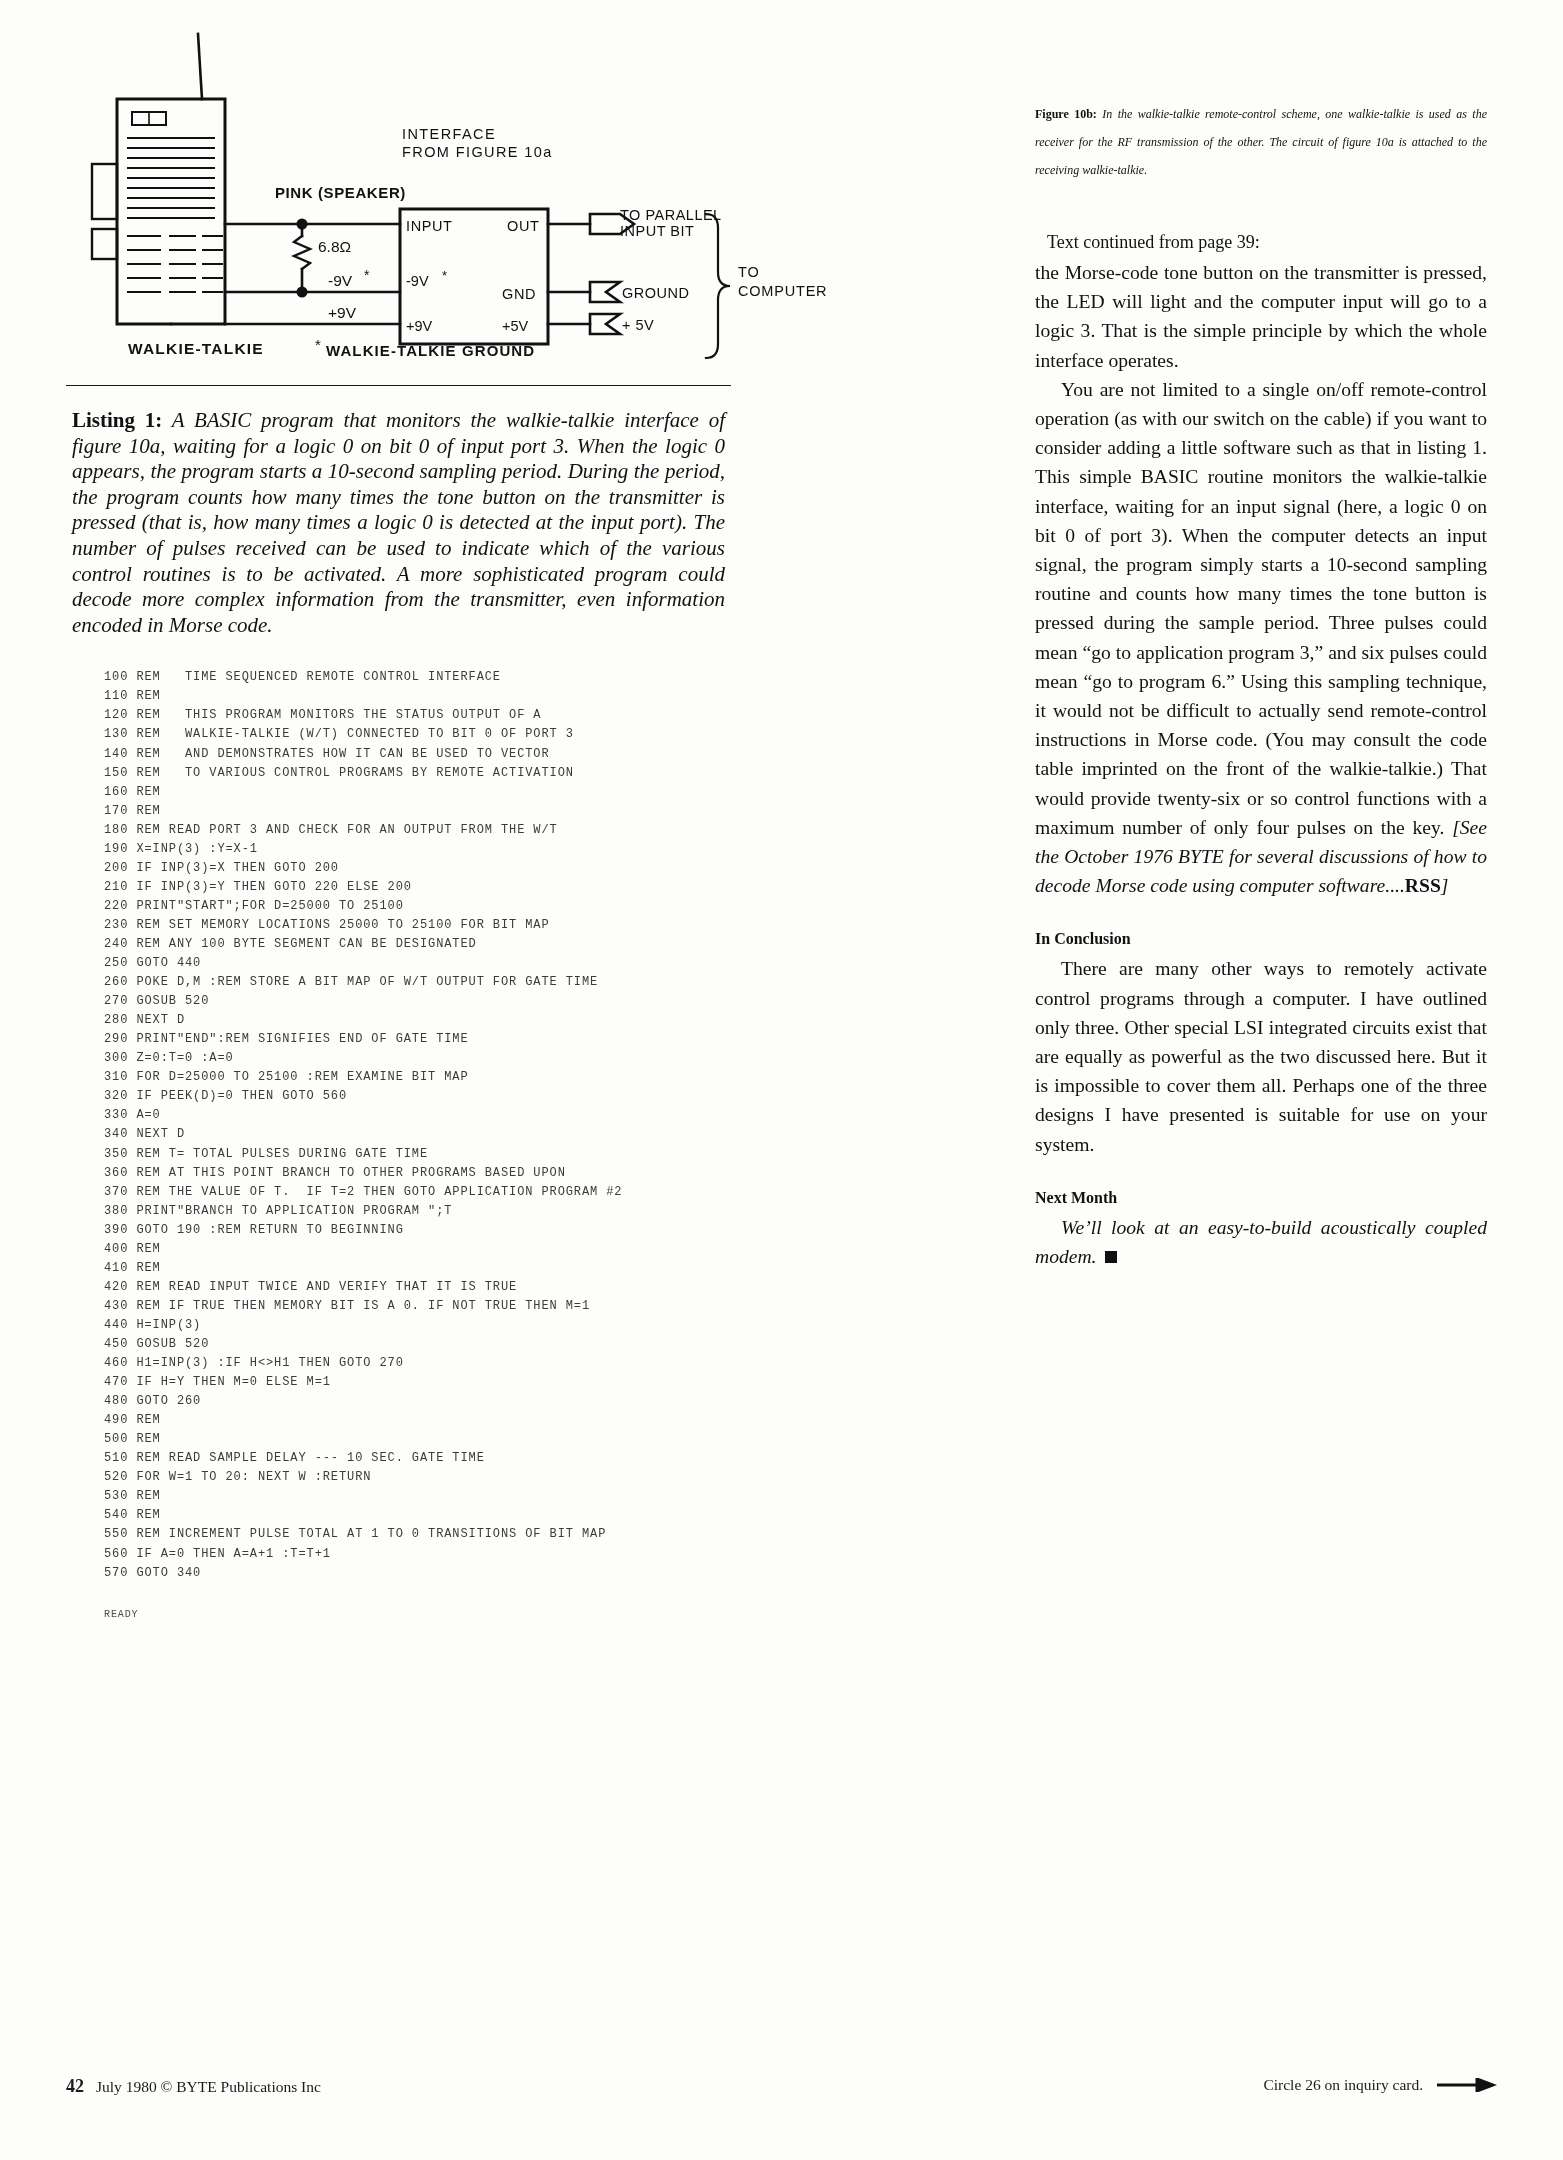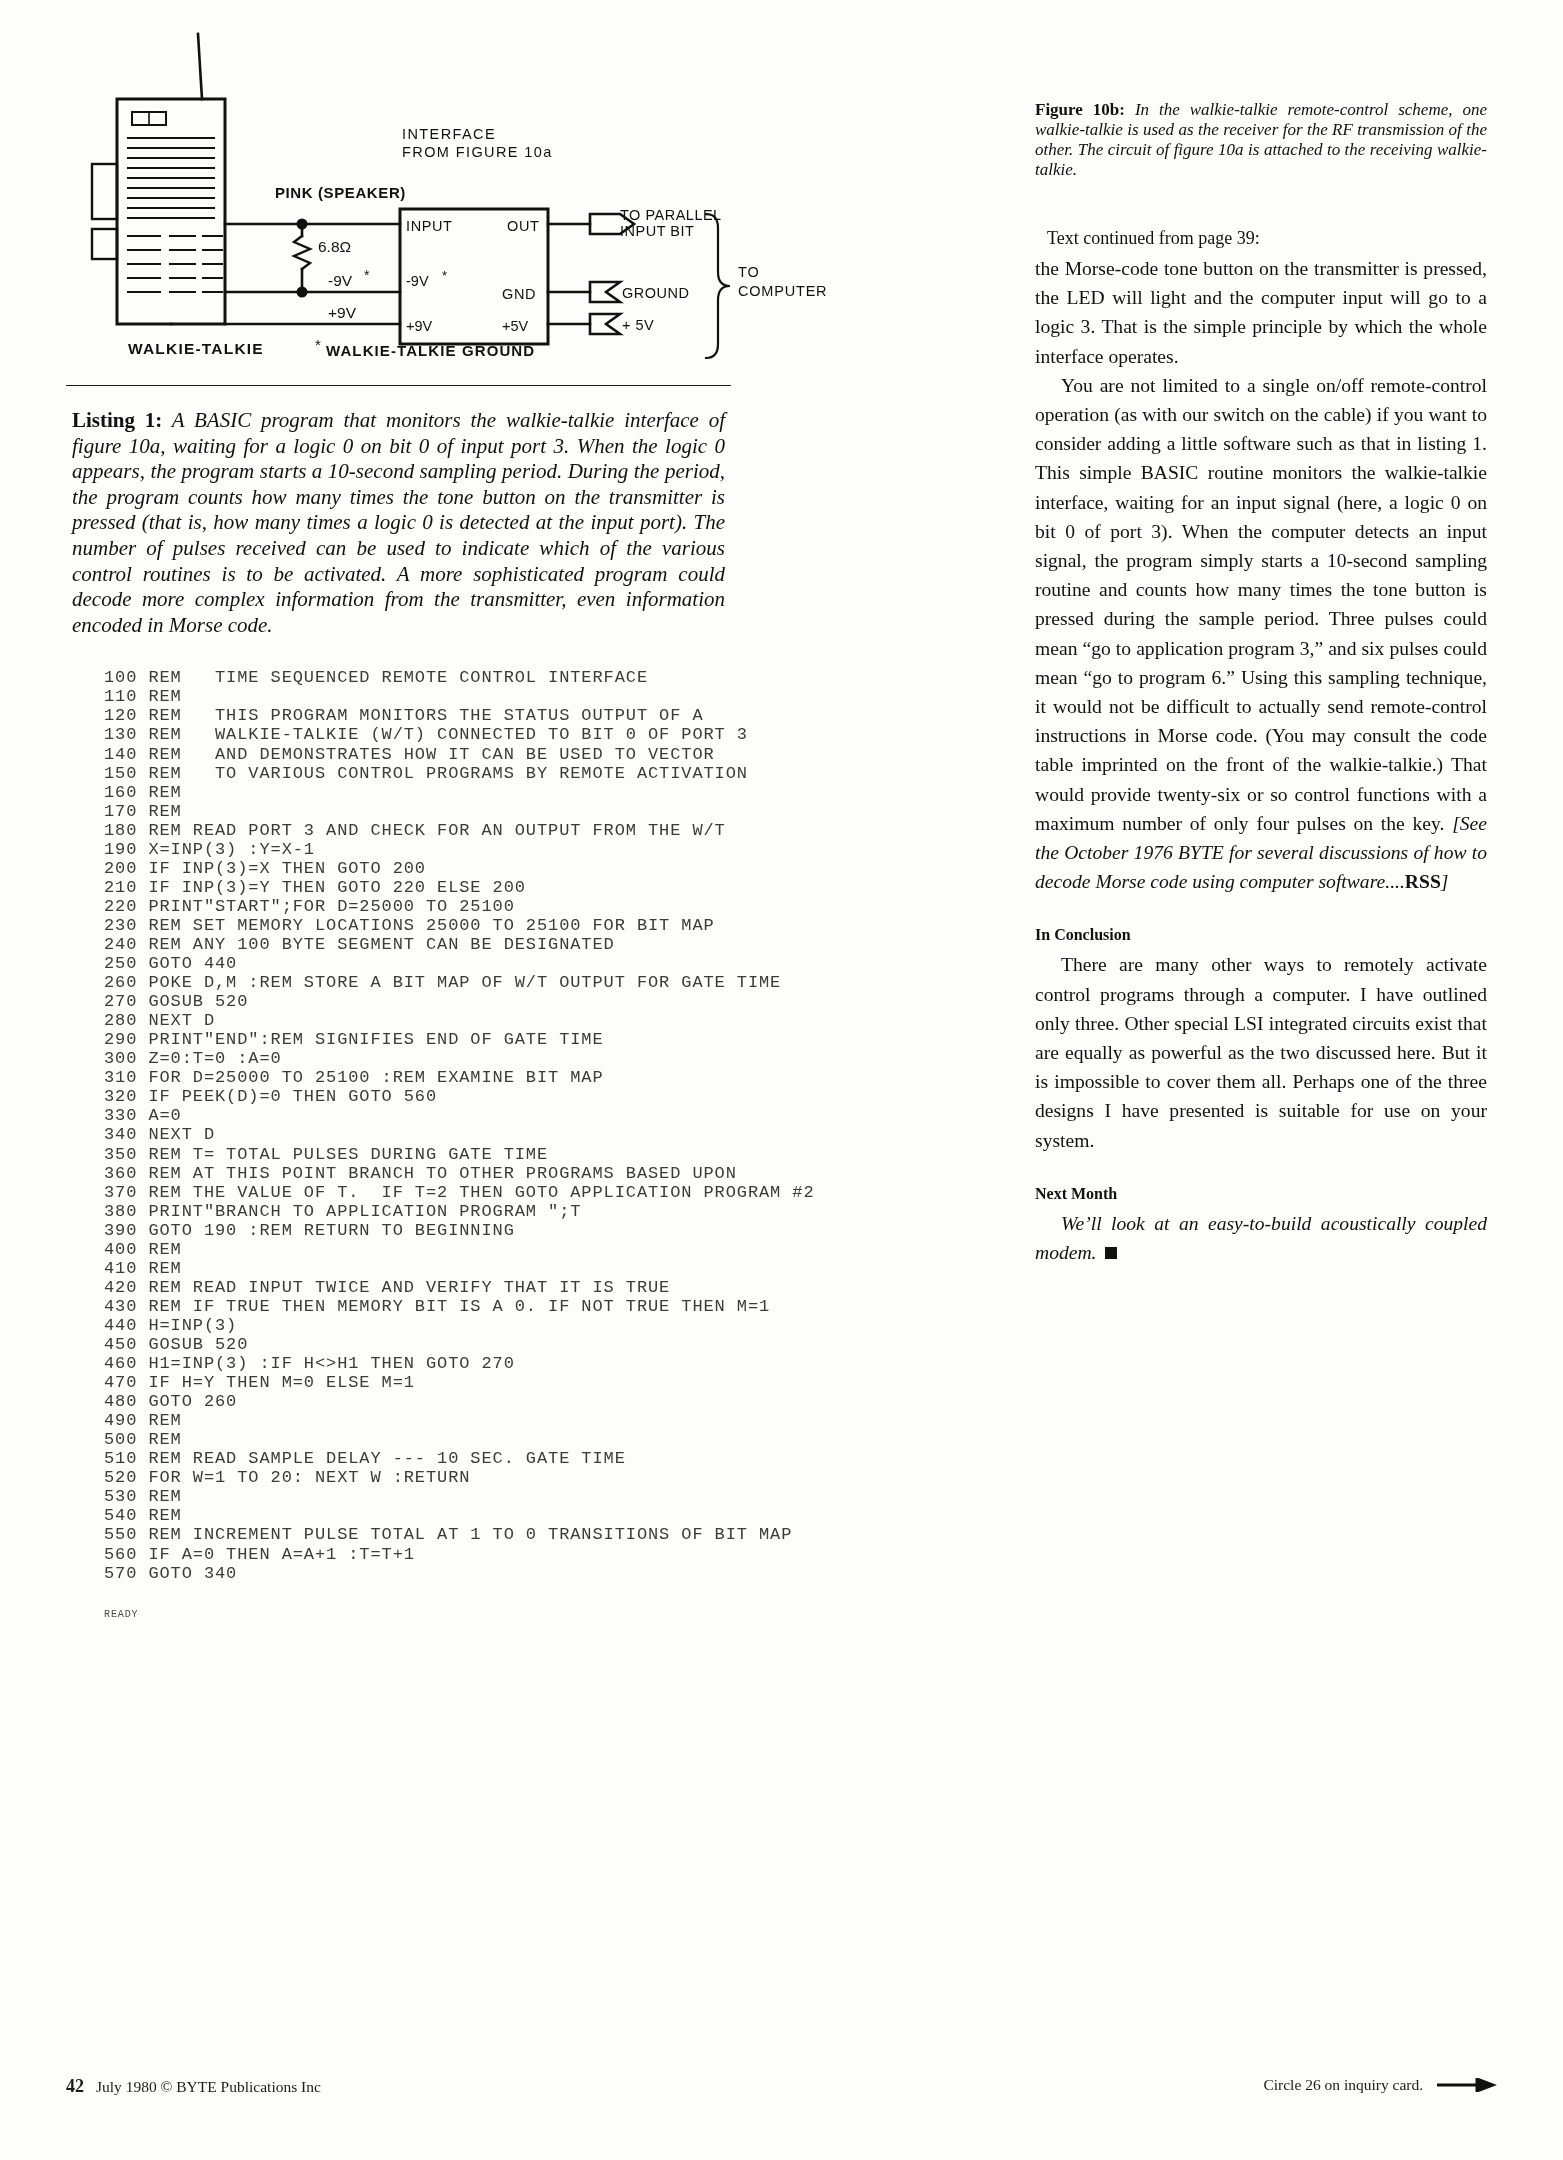"Figure 10b: In the walkie-talkie" .fig-caption { font-size: 17px -> 12px; line-height: 20px -> 28px }
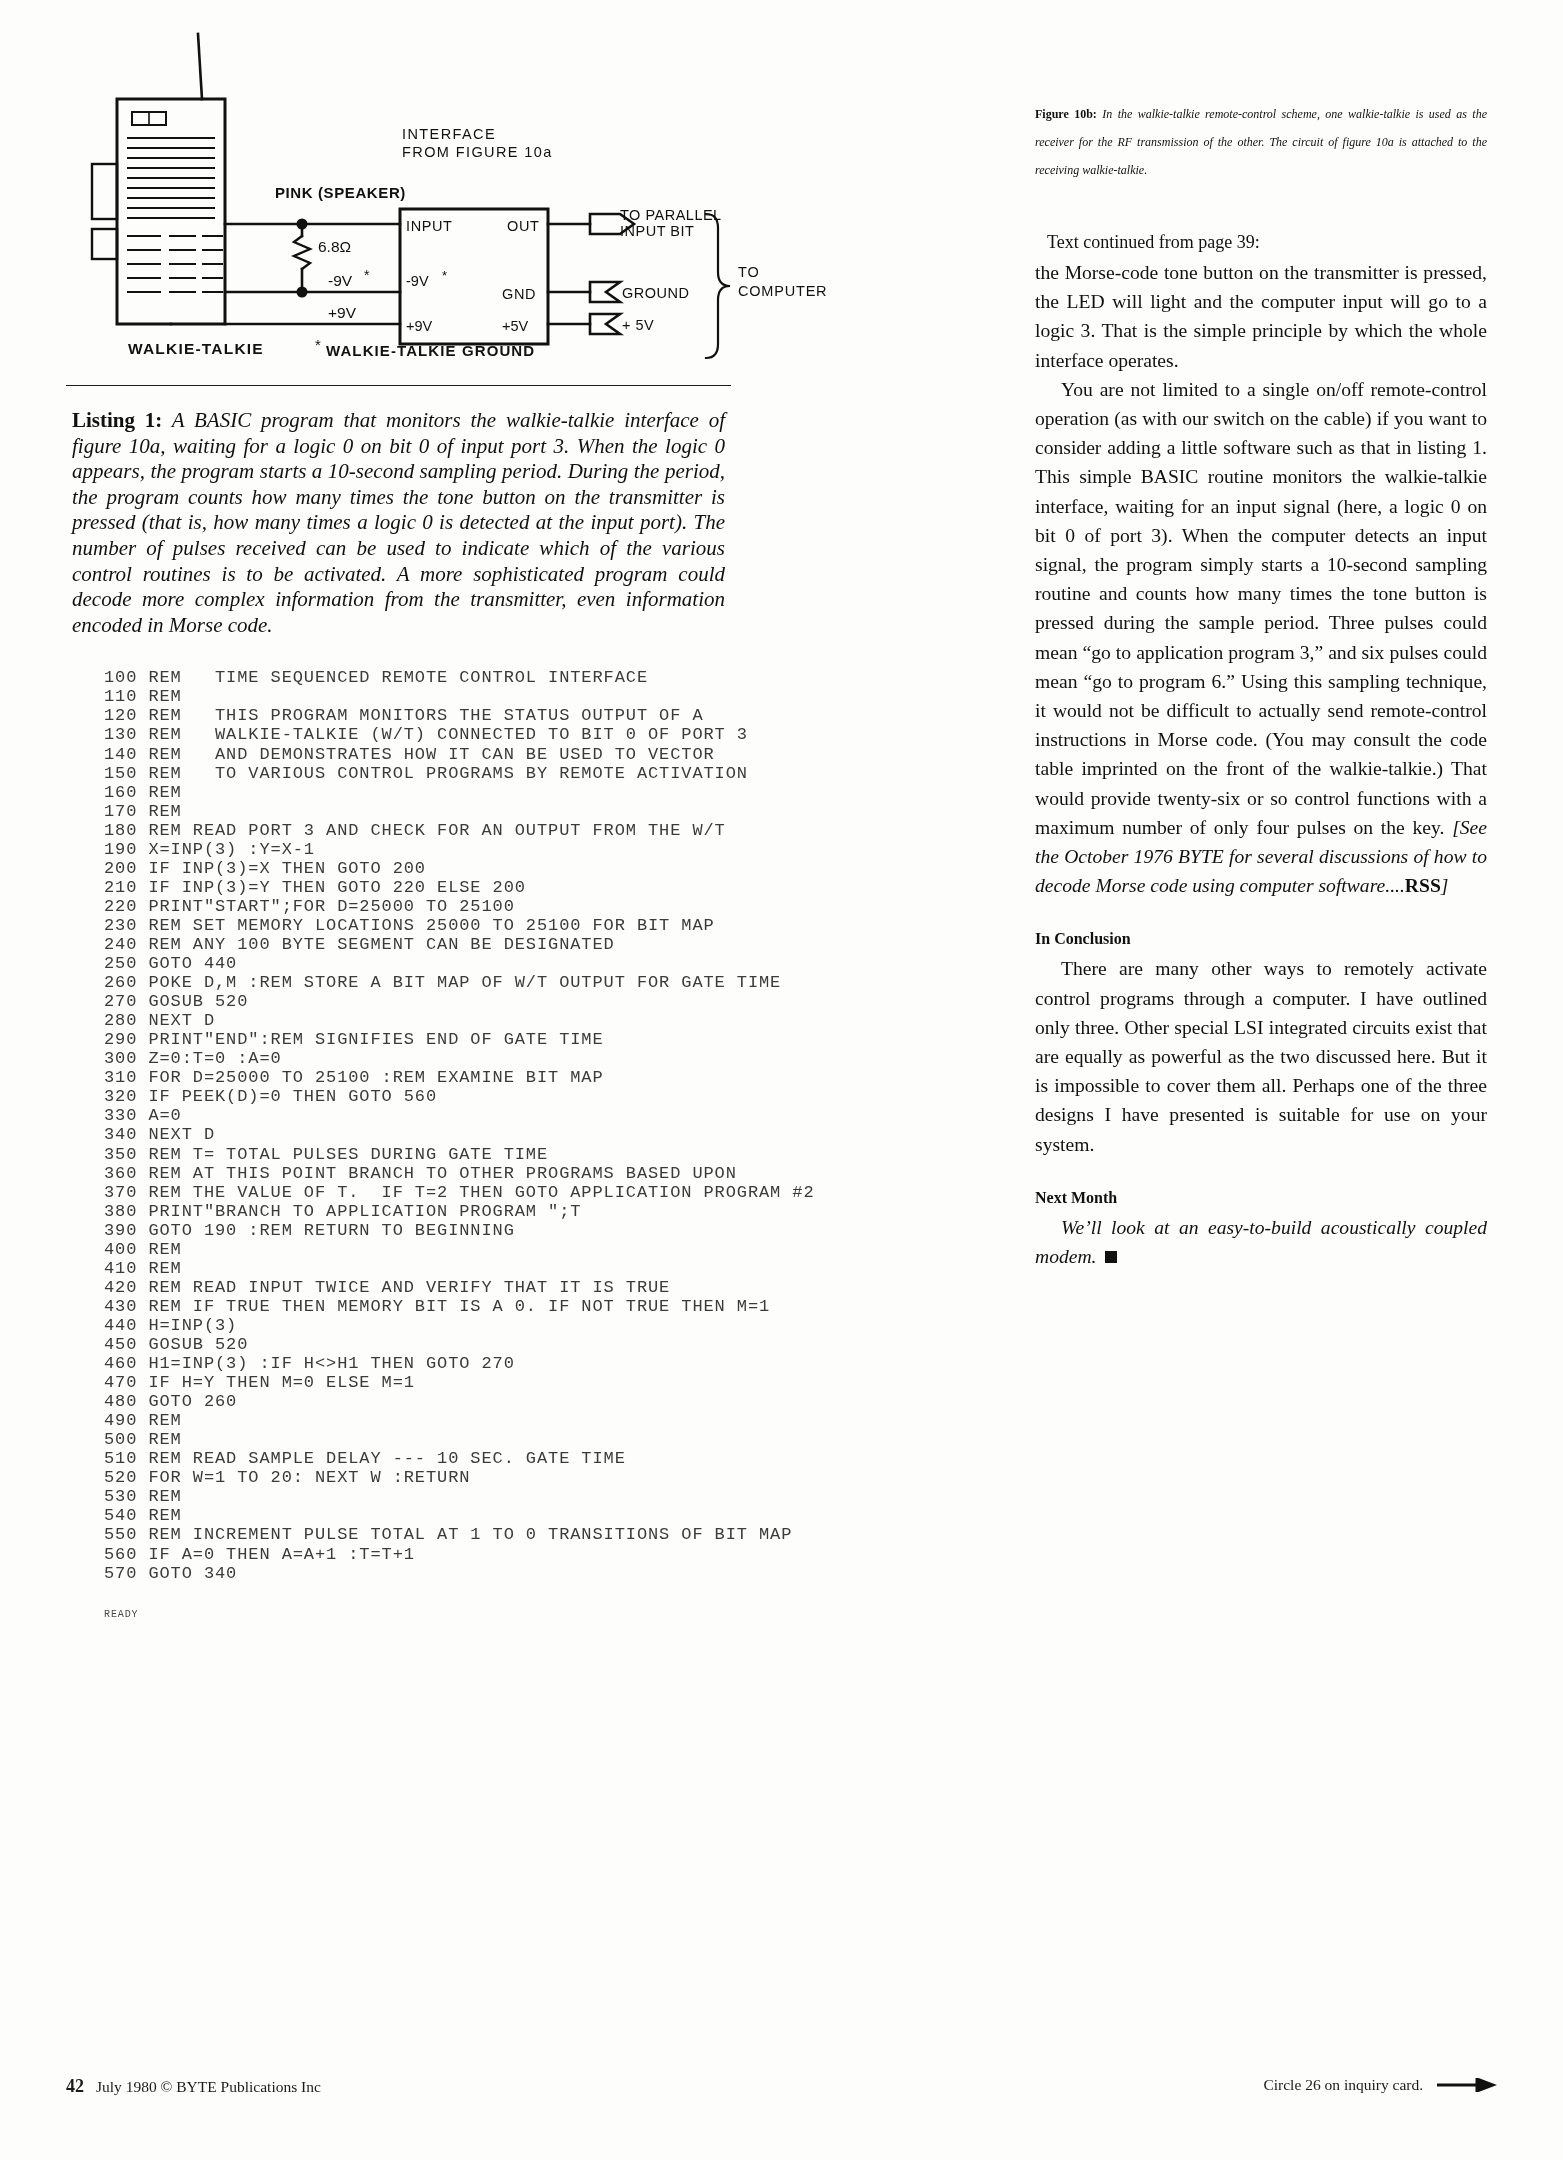"100 REM TIME SEQUENCED REMOTE" .code-listing { font-size: 17px -> 12px }
